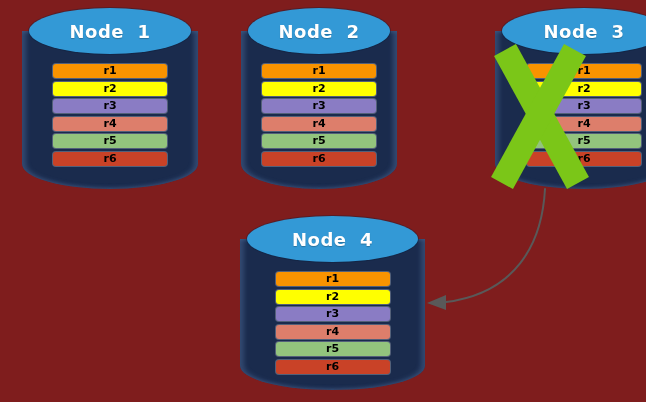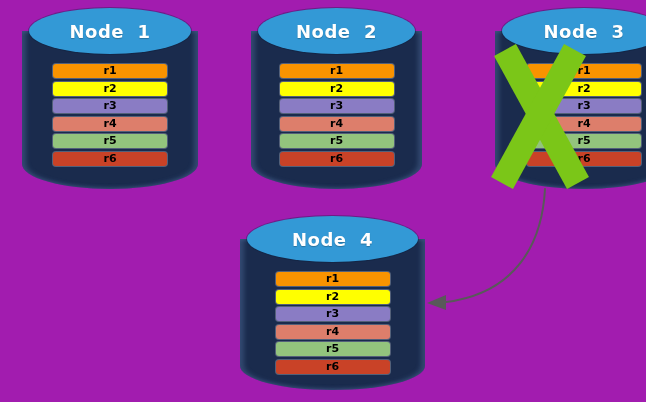"Node 1" .canvas { background: #a21caf -> #7f1d1d }
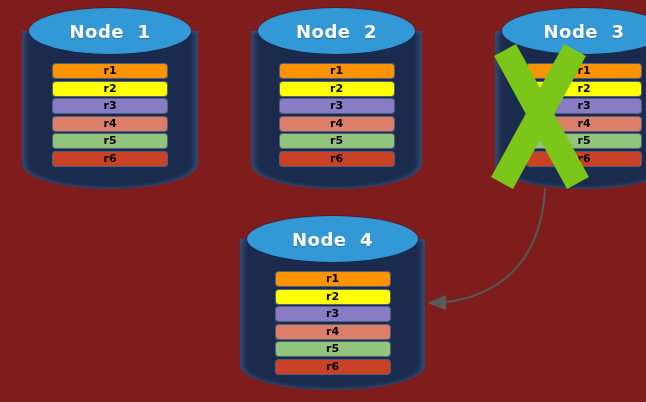"Node 2" .n1 { left: 251px -> 241px; width: 171px -> 156px }
